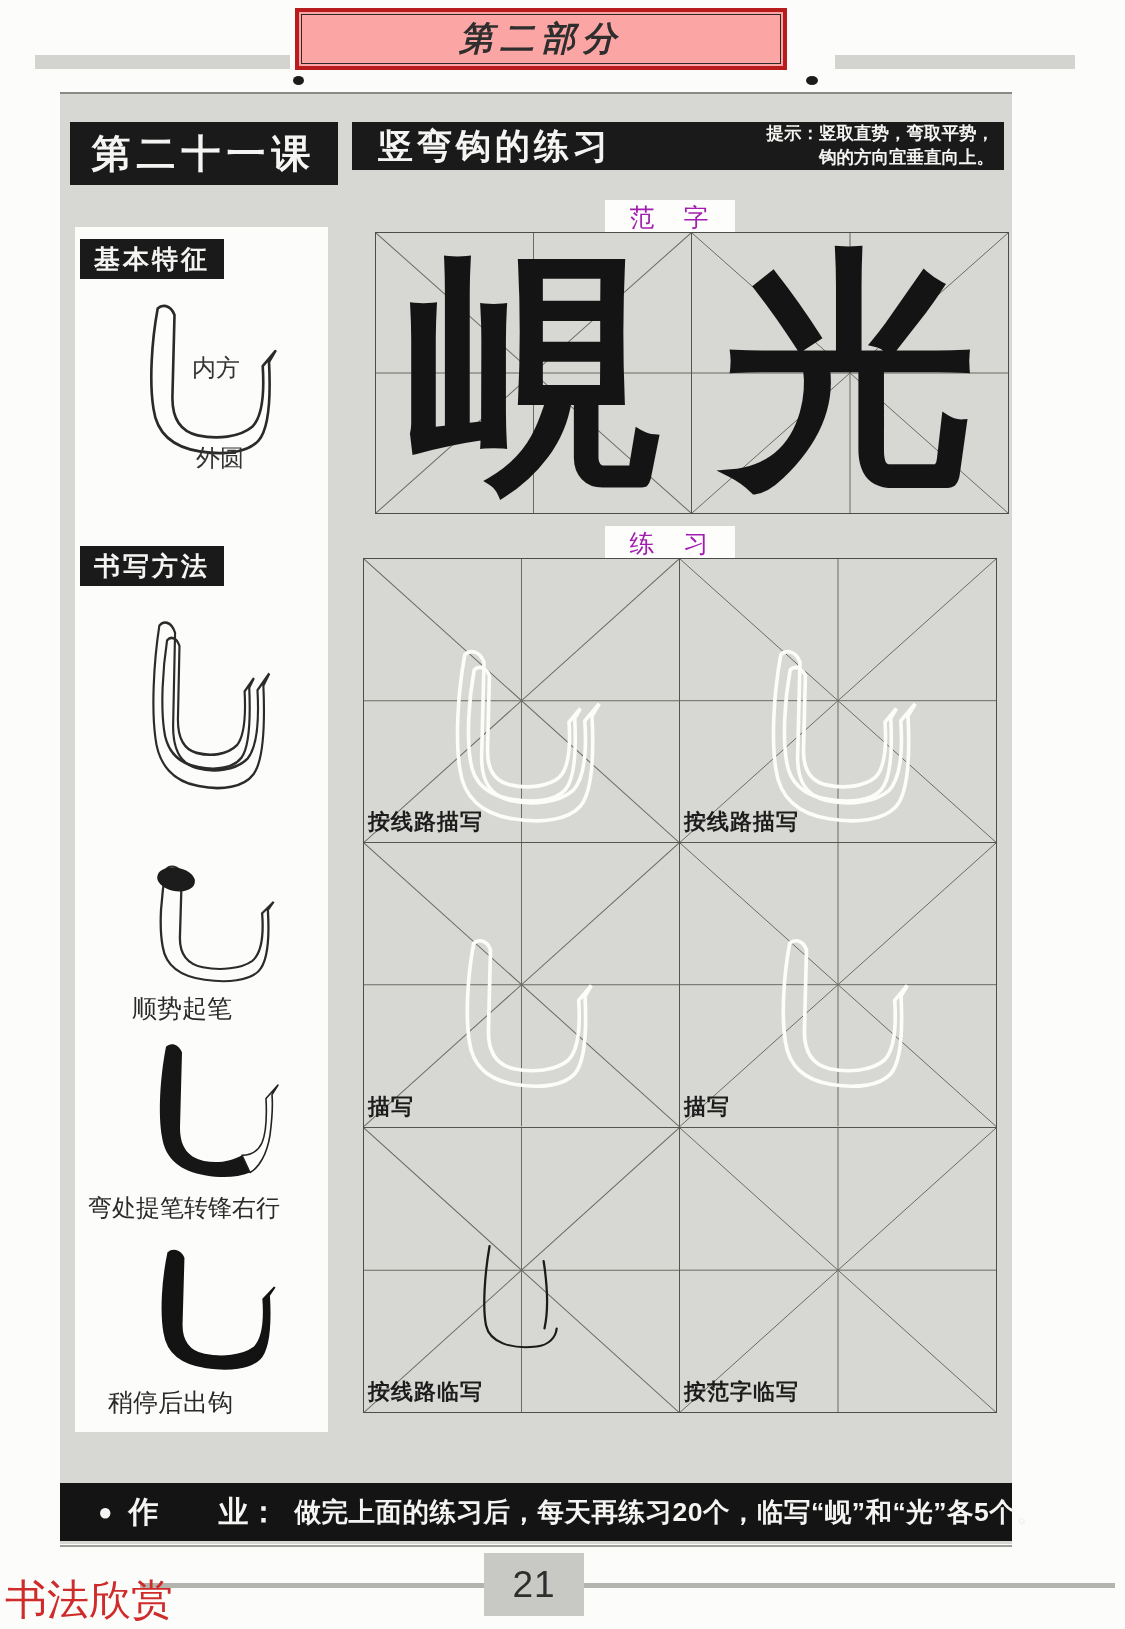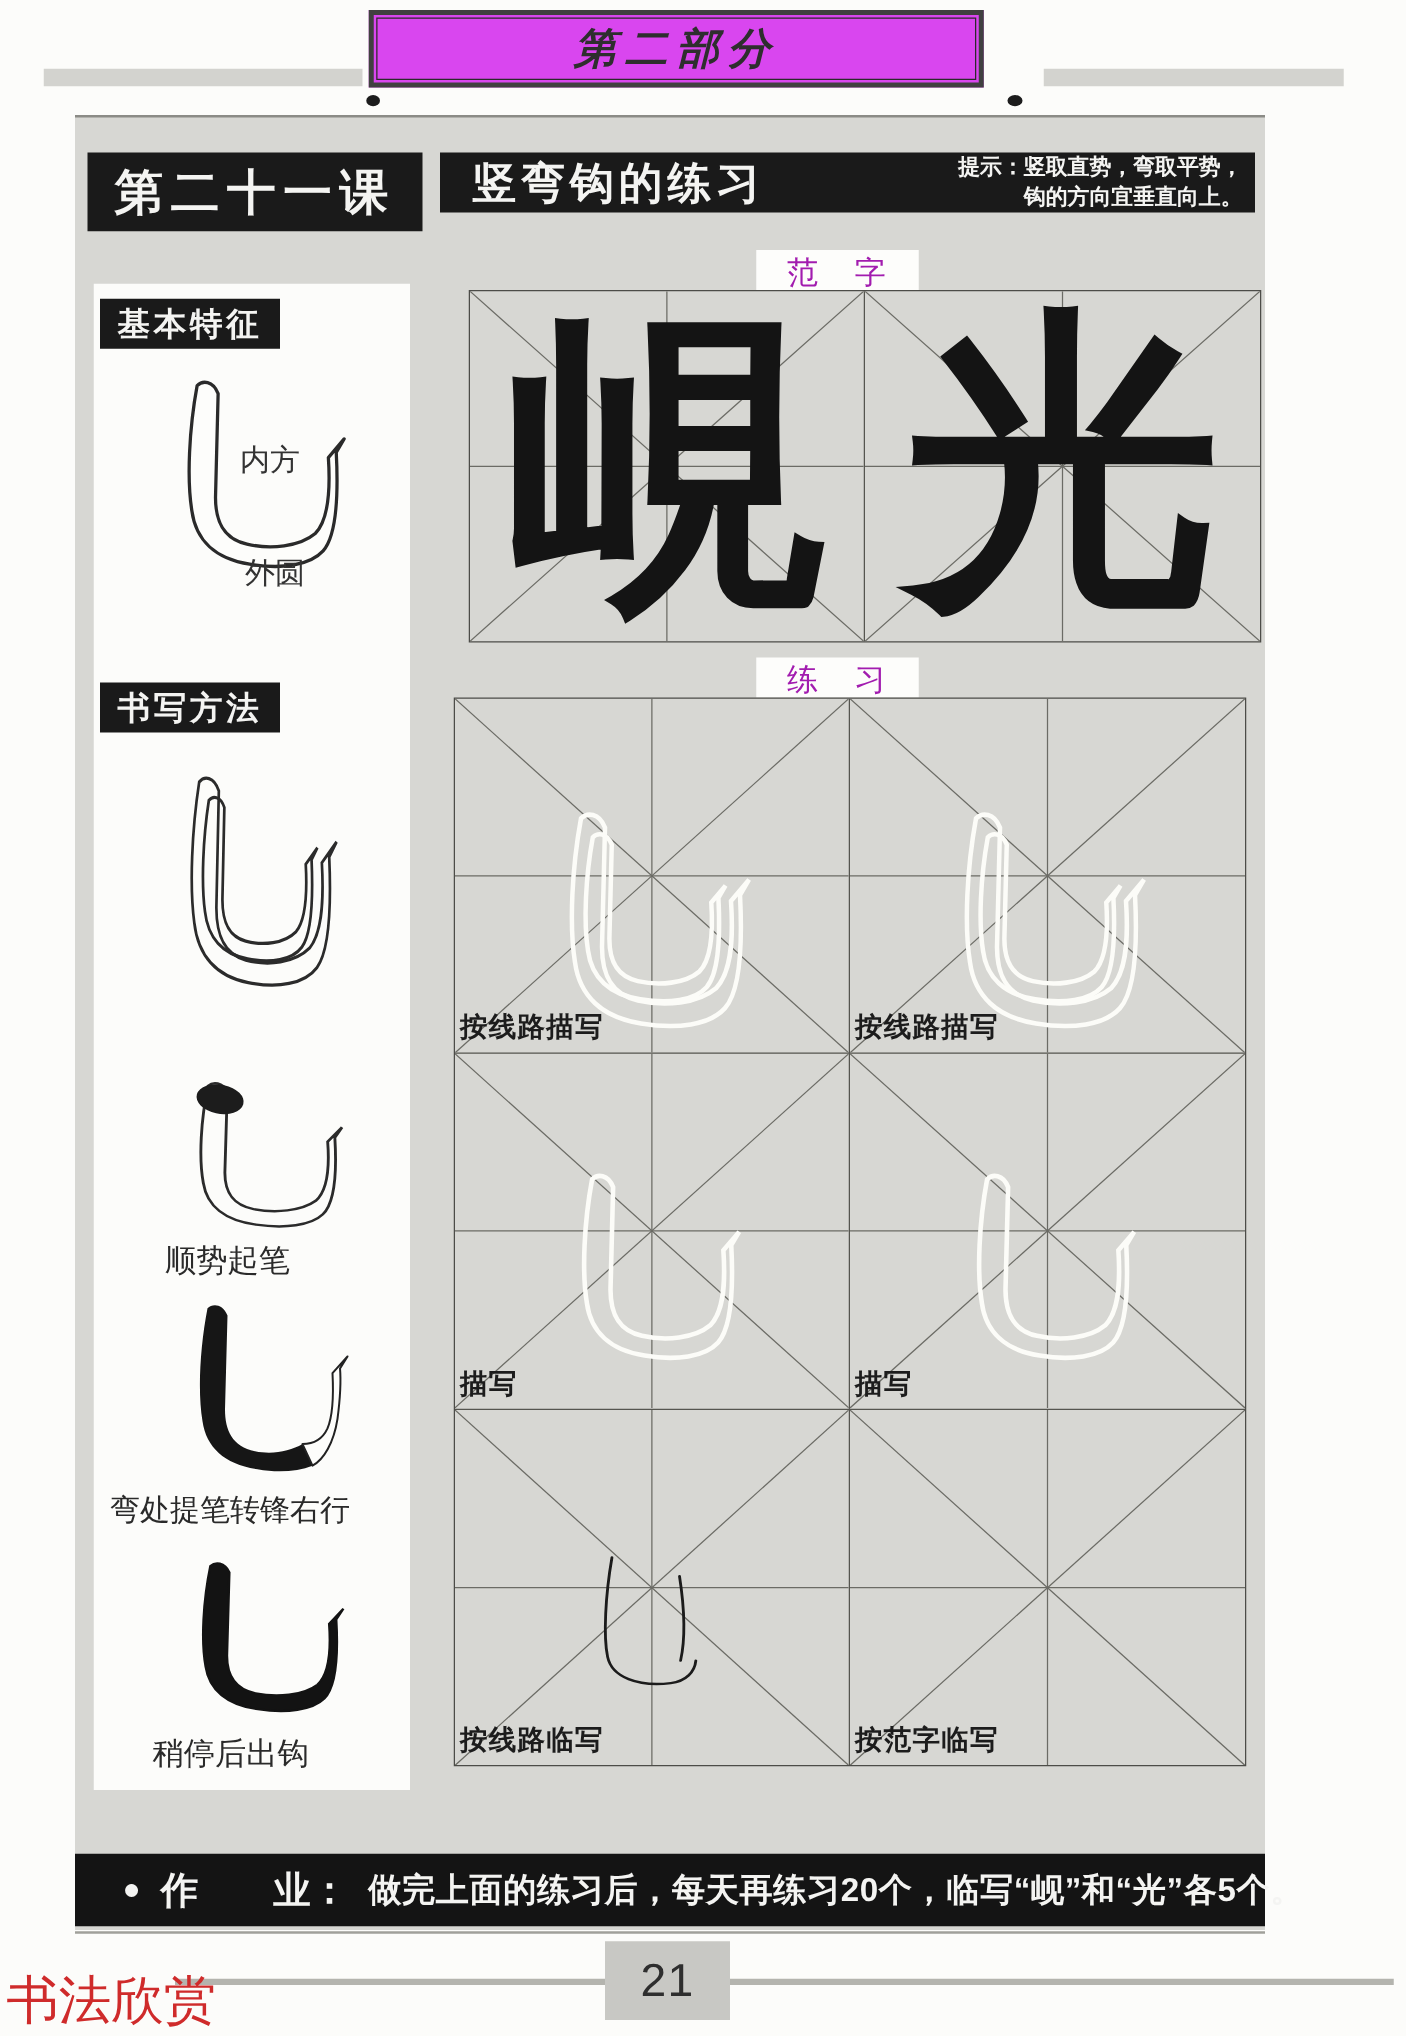"第二部分" .title-box { background: #d946ef -> #fca5a5; border: 4px solid #404040 -> 4px solid #b91c1c }
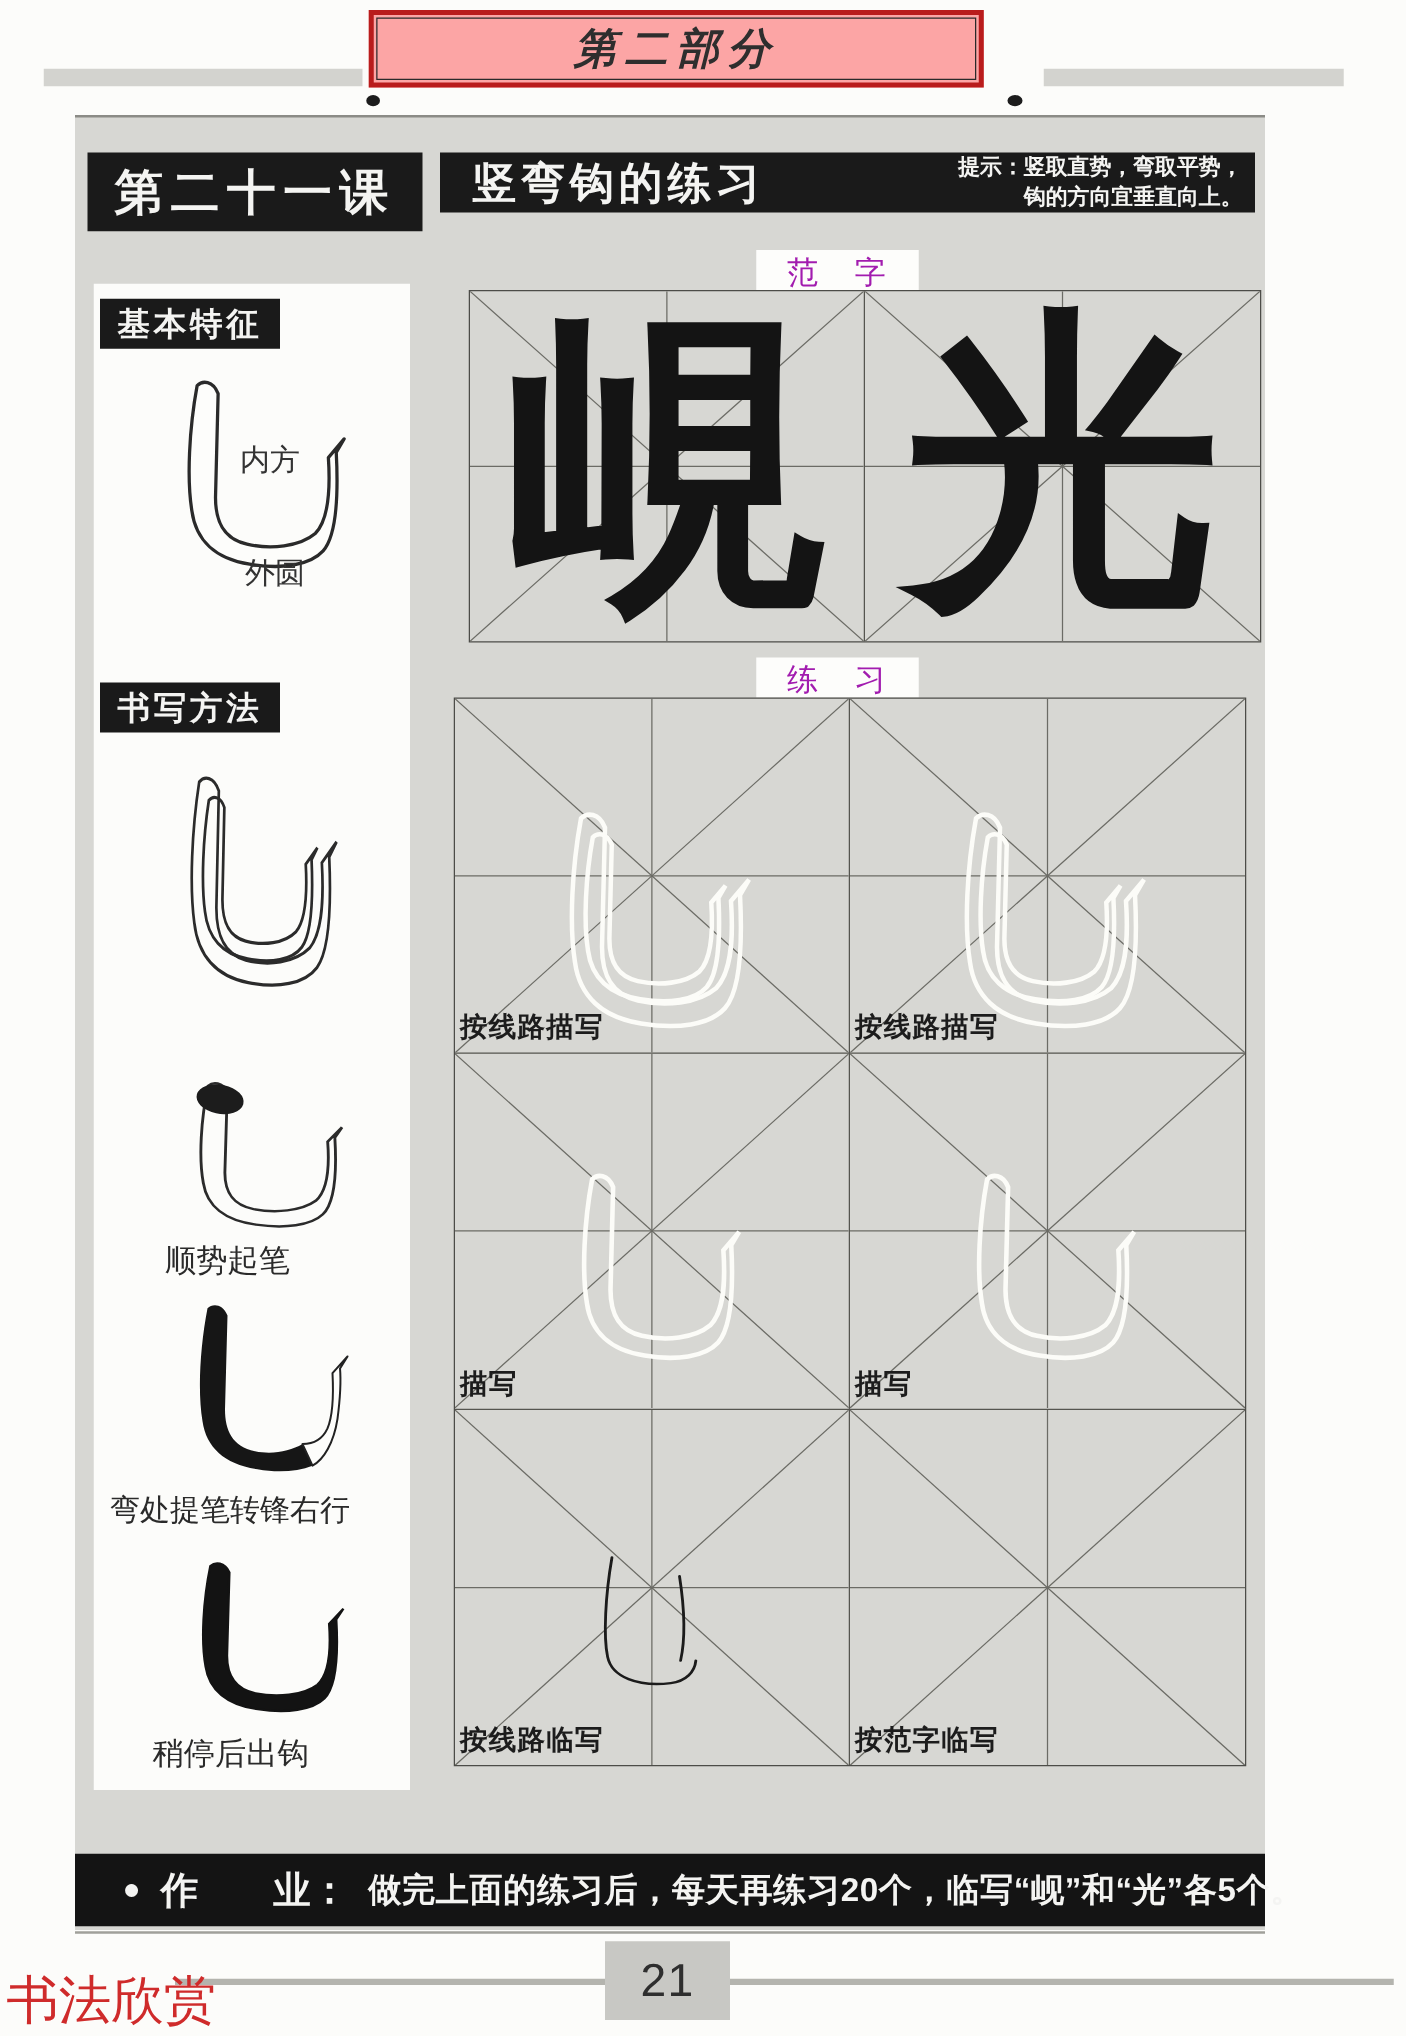"稍停后出钩" span.abs { left: 62px -> 48px }
